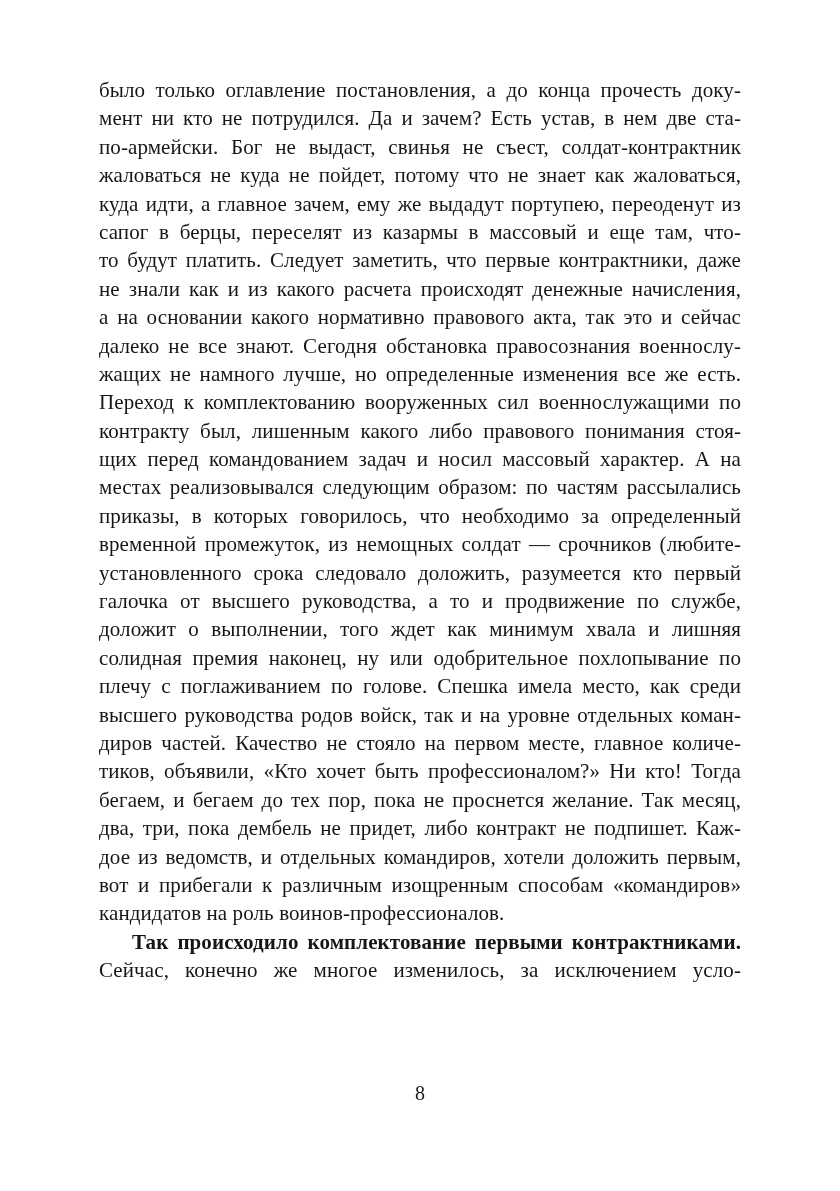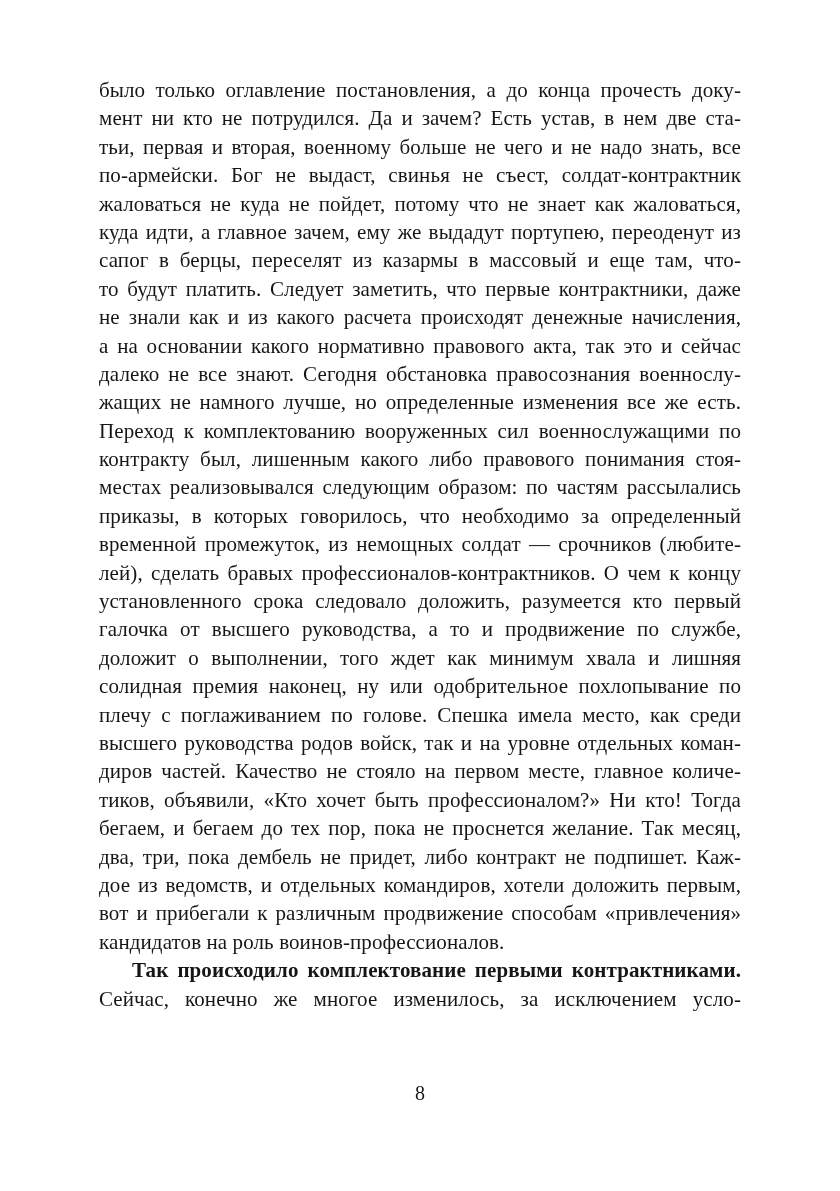"тьи, первая и вторая, военному" div.line { html: <div>тьи, первая и вторая, военному больше не чего и не надо знать, все</div> -> none }
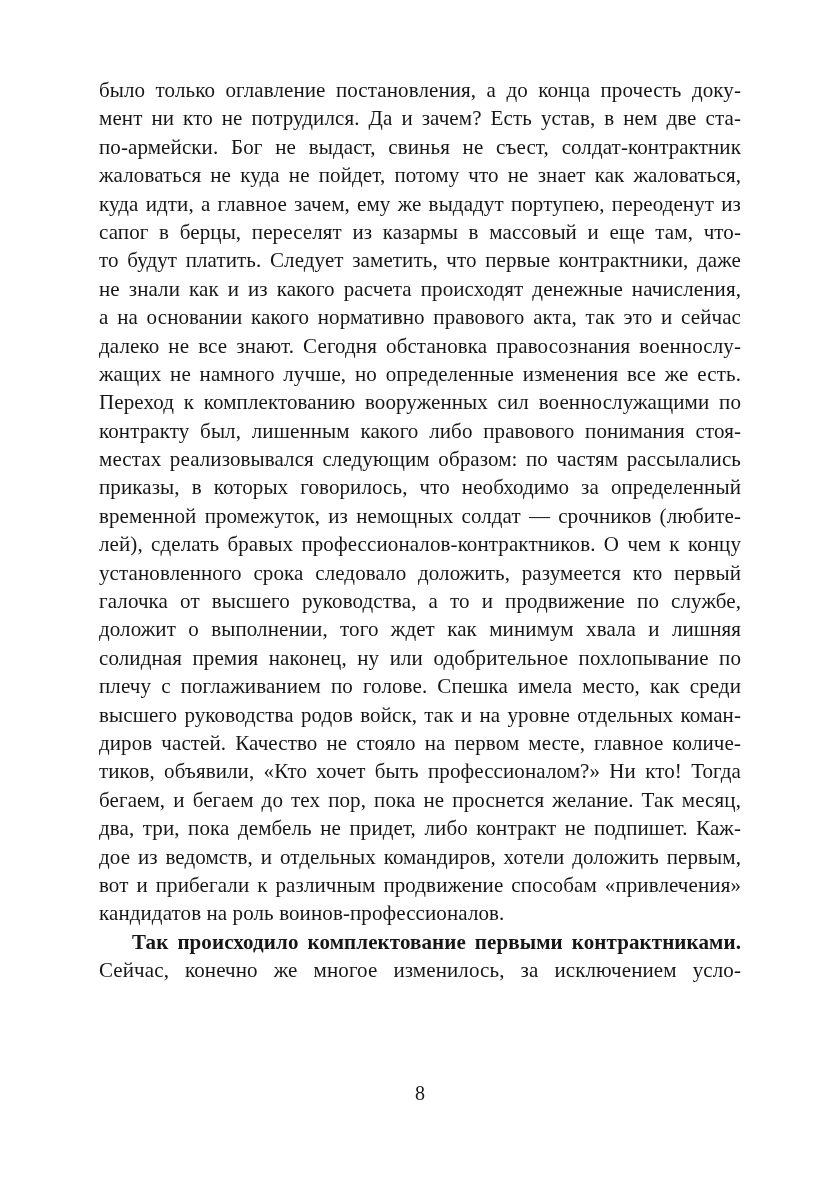"щих перед командованием задач и" div.line { html: none -> <div>щих перед командованием задач и носил массовый характер. А на</div> }
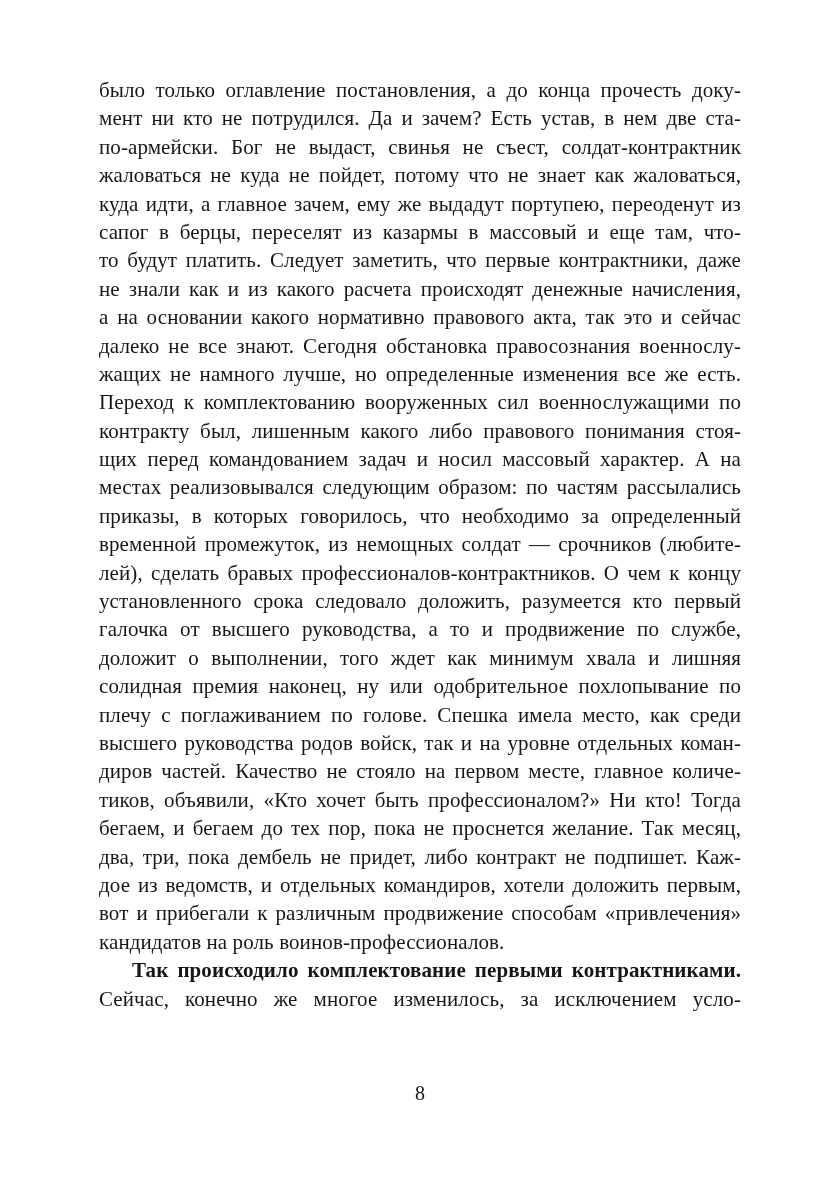"лей), сделать бравых" div.line { html: <div>лей), сделать бравых профессионалов-контрактников. О чем к концу</div> -> none }
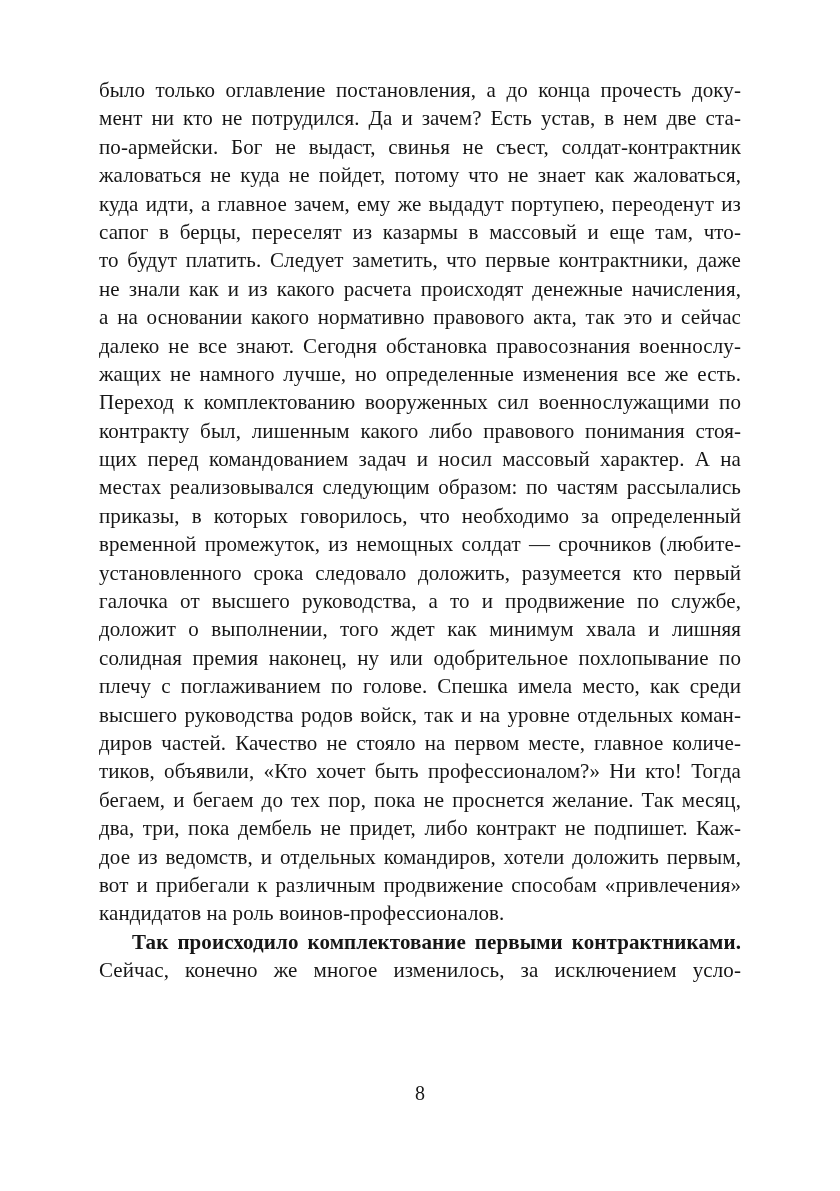"вот и прибегали к различным" div.line { text: продвижение способам «привлечения -> изощренным способам «командиров }
